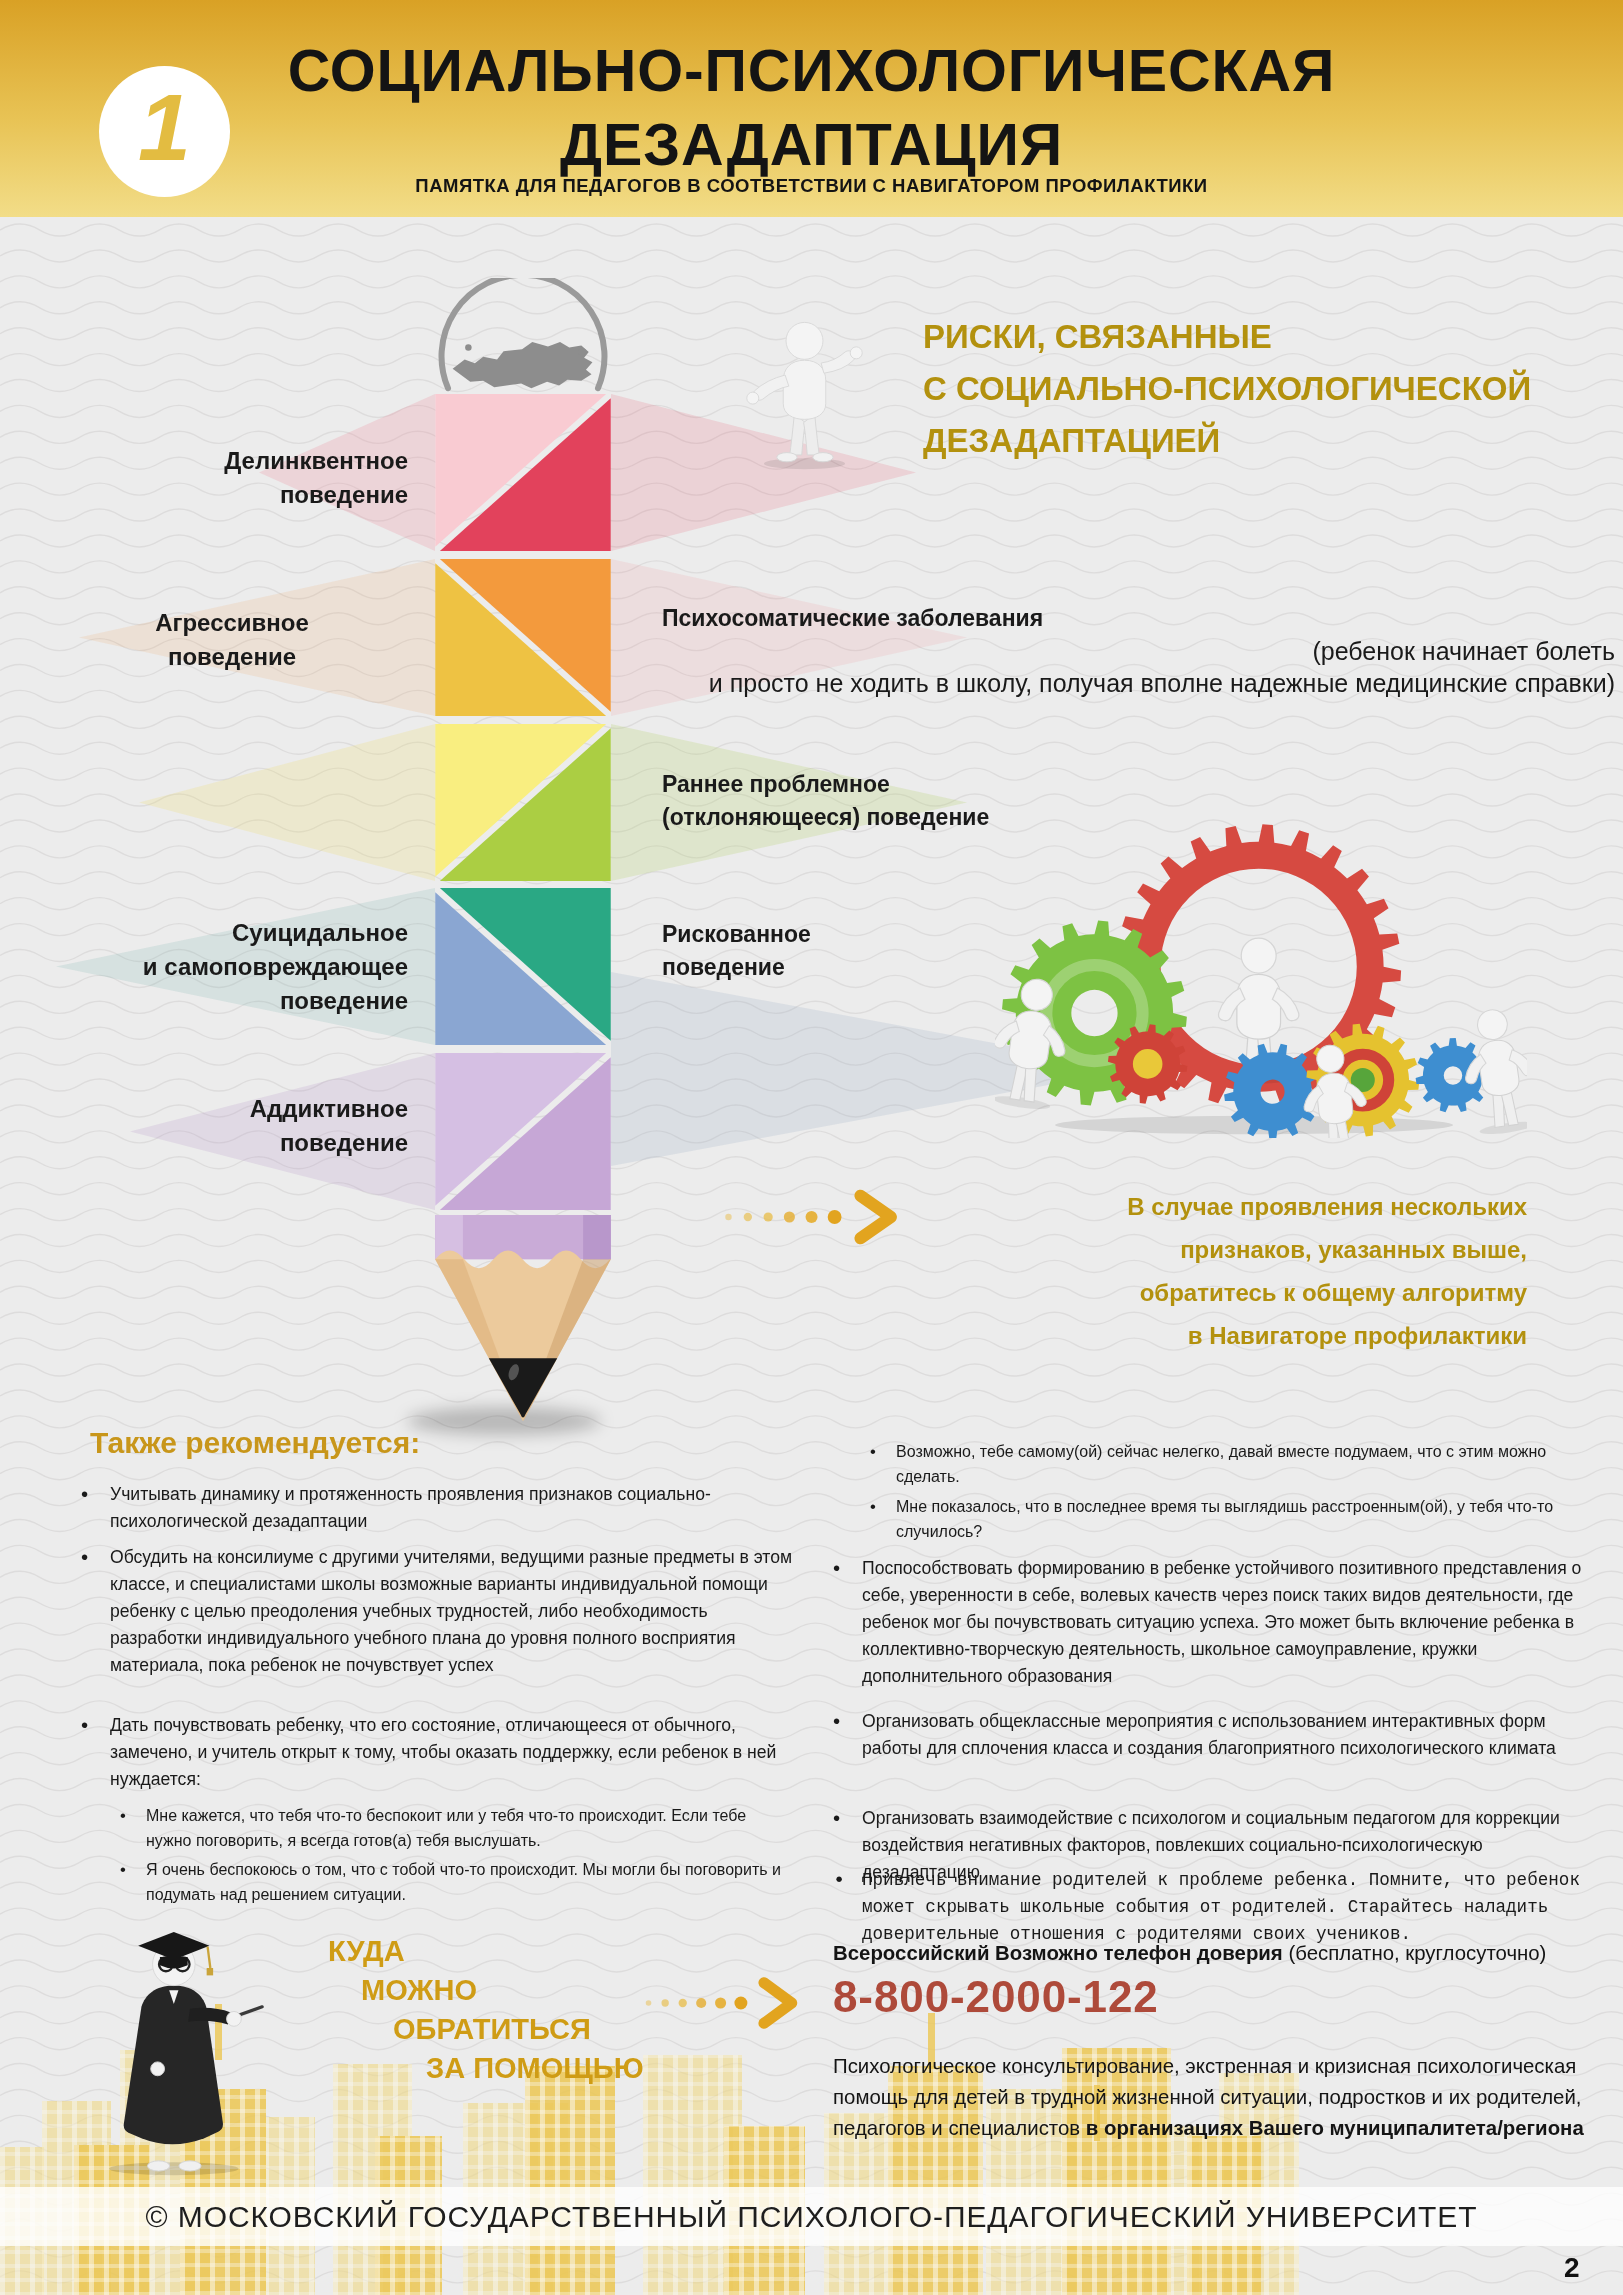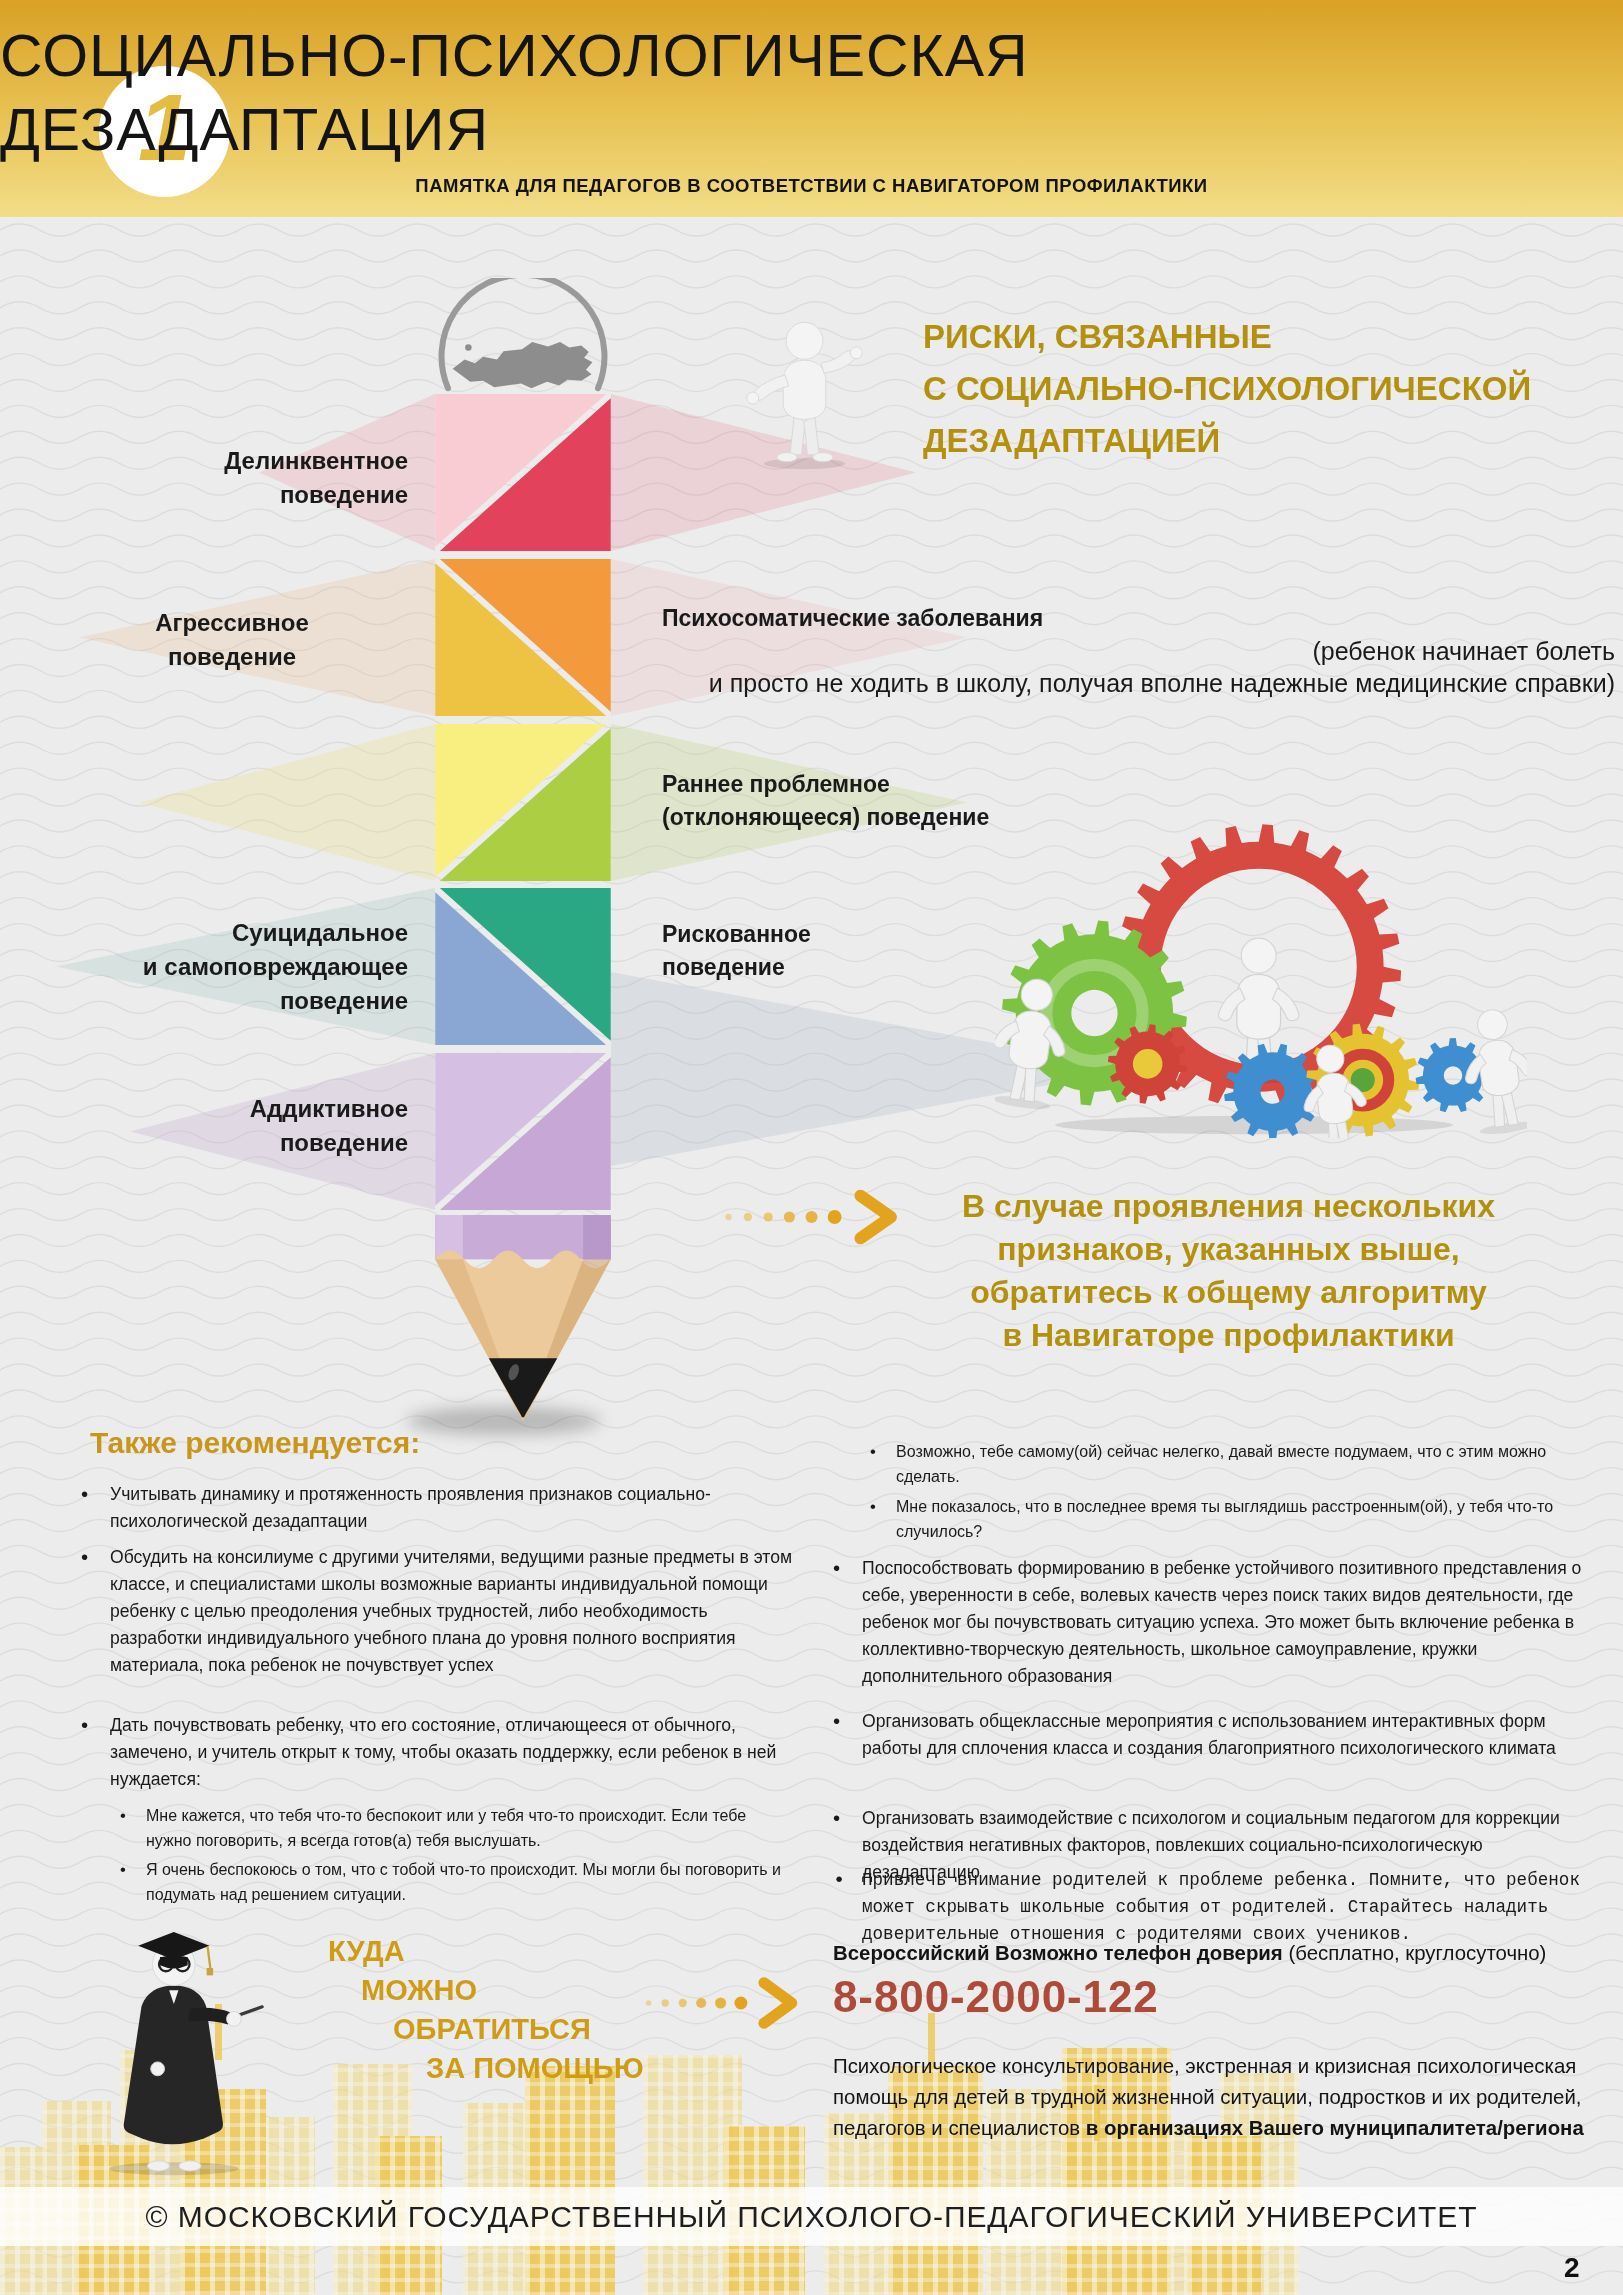"СОЦИАЛЬНО-ПСИХОЛОГИЧЕСКАЯ" .title { font-weight: normal -> bold; text-align: none -> center; top: 19px -> 34px }
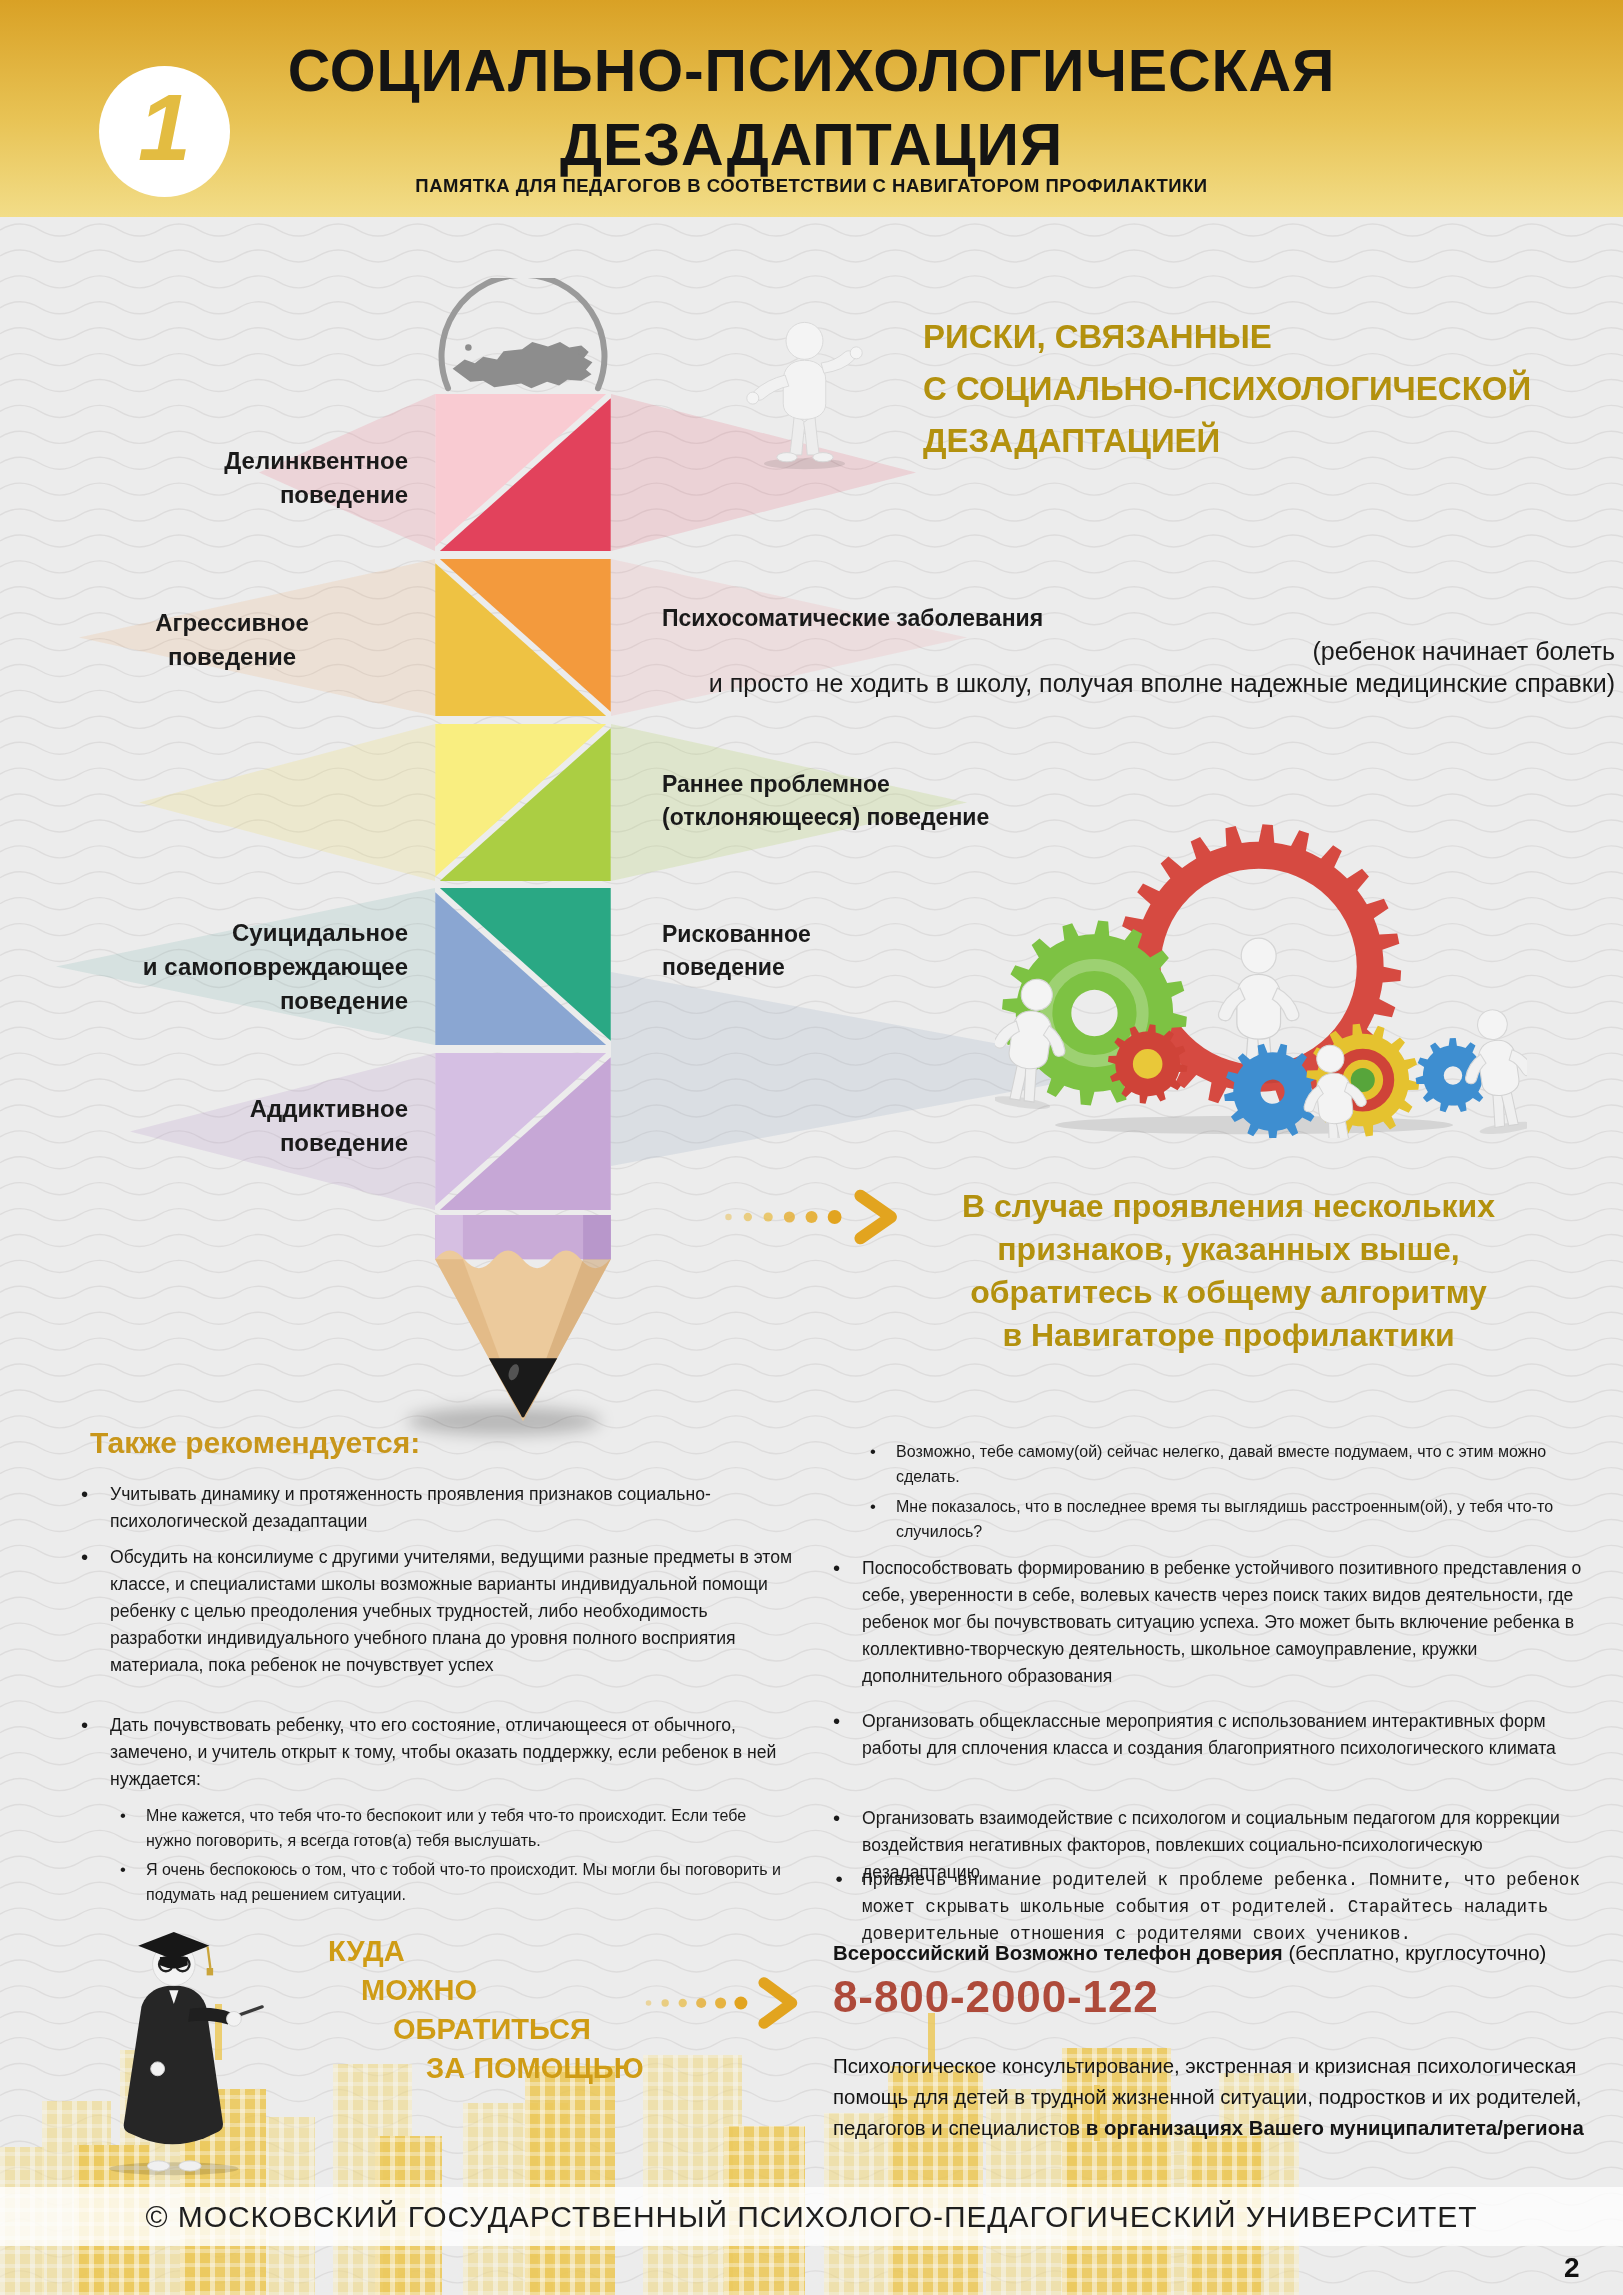"В случае проявления нескольких" .callout { font-size: 32px -> 24px; text-align: center -> right }
